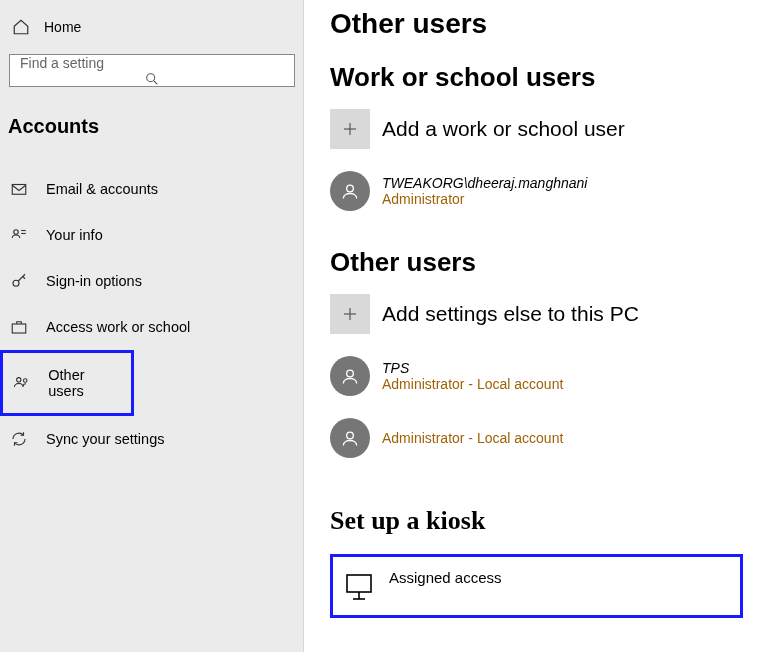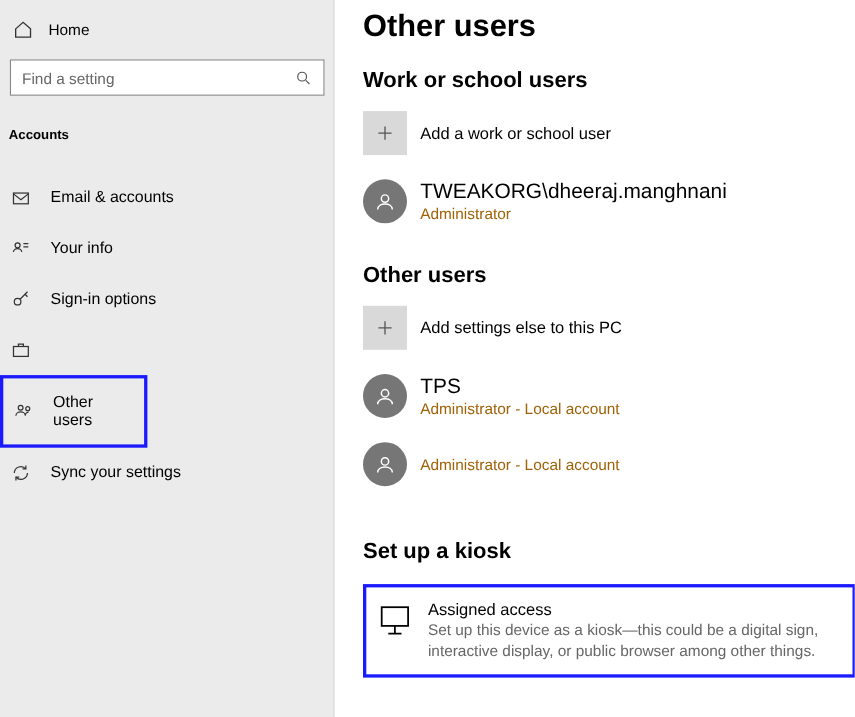"Find a setting" .search-box { flex-direction: none -> column }
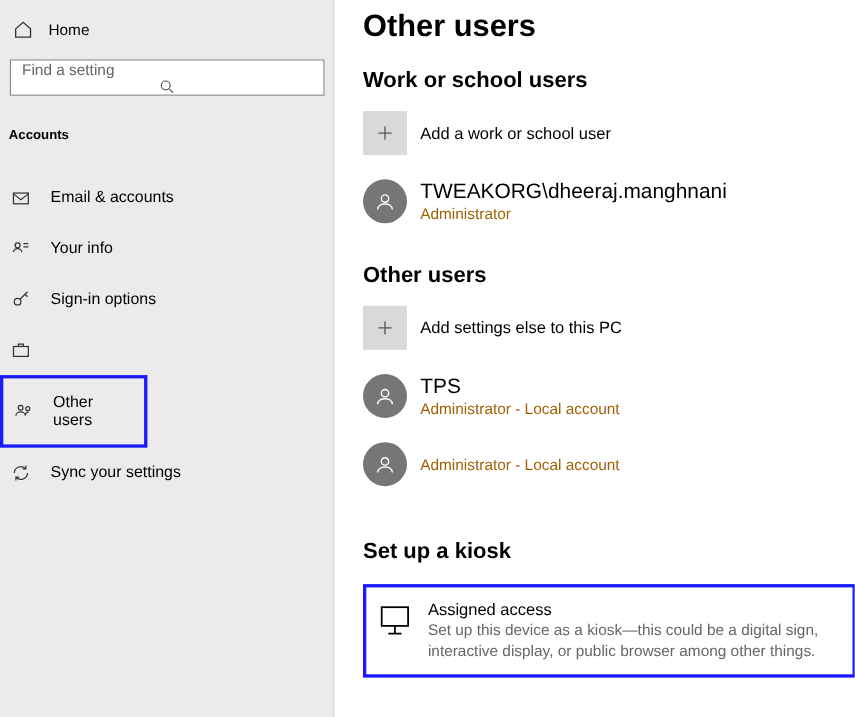"Work or school users" .subsection { font-size: 20px -> 26px }
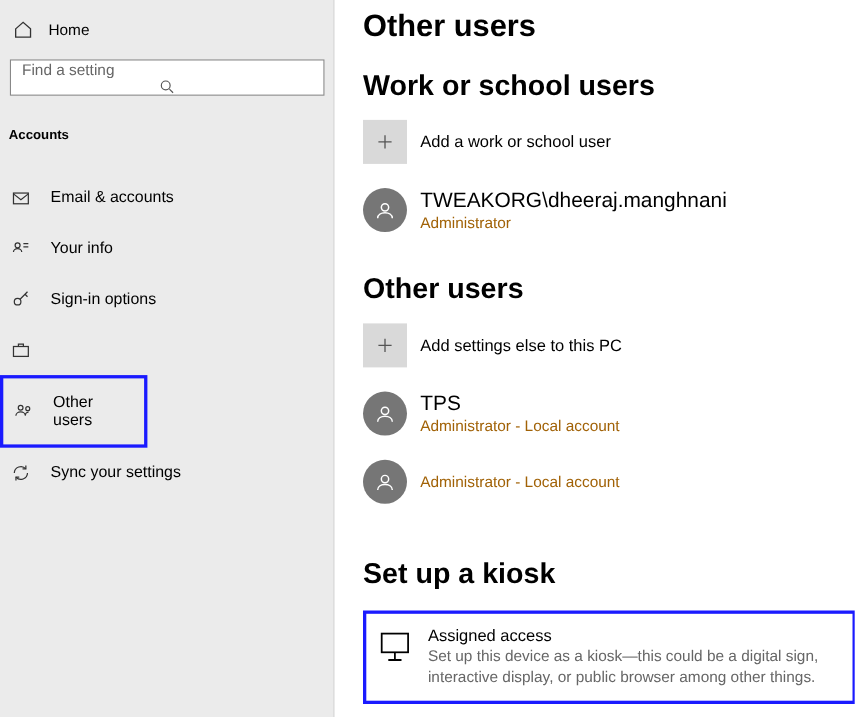"Accounts" .section-title { font-size: 12px -> 20px }
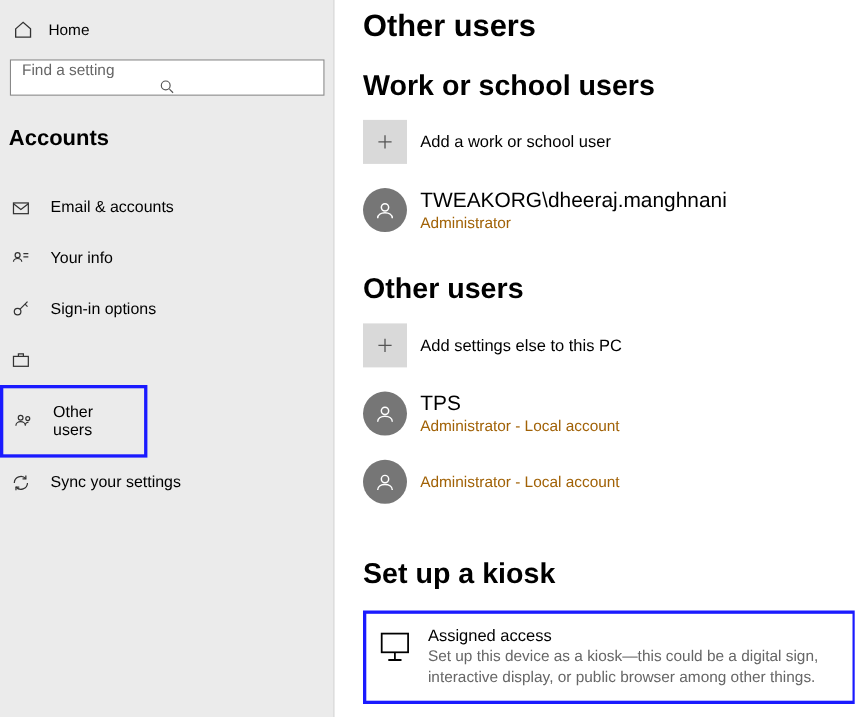"Add a work or school" .add-text { font-size: 15px -> 21px }
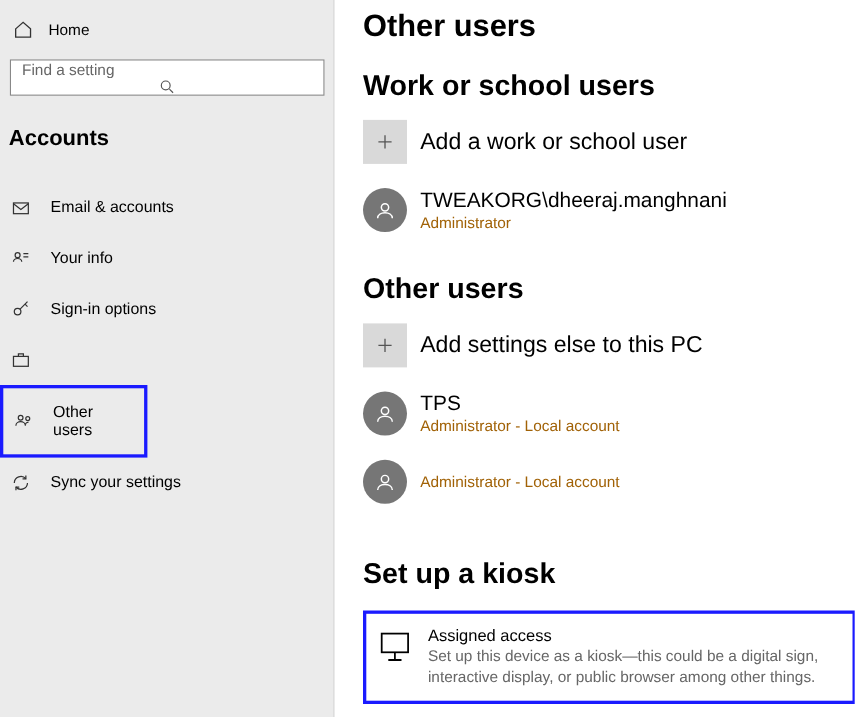"TWEAKORG\dheeraj.manghnani" .user-text .uname { font-size: 19px -> 14px; font-style: none -> italic }
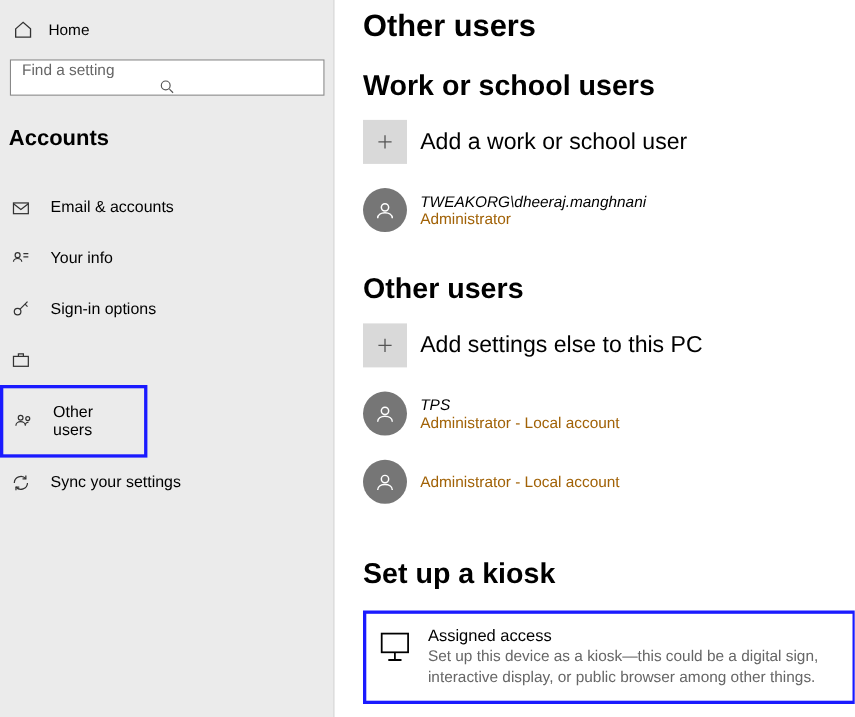"Access work or school" span { html: none -> <span>Access work or school</span> }
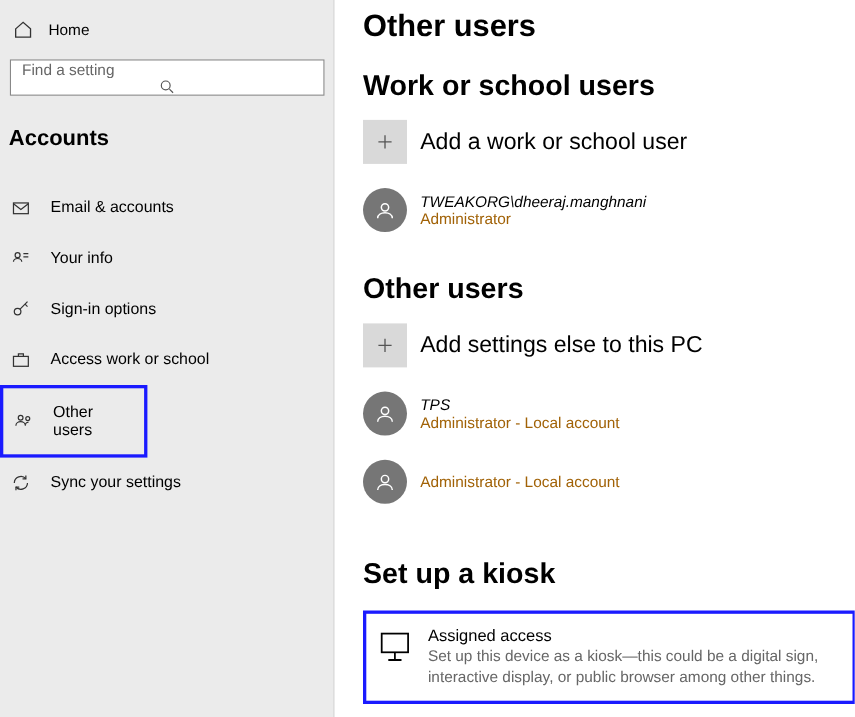"Set up a kiosk" .subsection.kiosk { font-family: none -> Liberation Serif, serif }
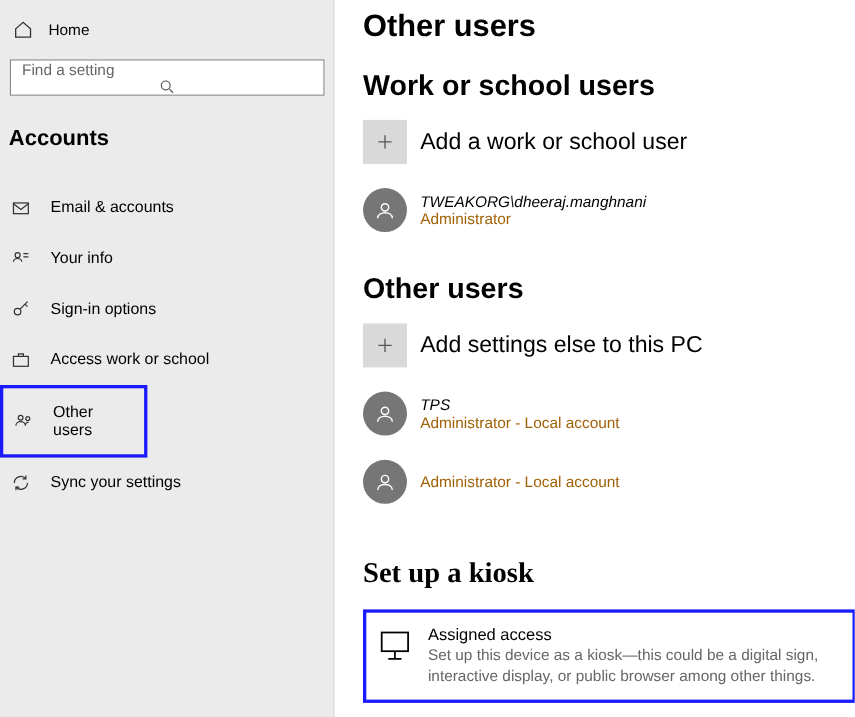"Assigned access" .kiosk-box { width: 448px -> 413px }
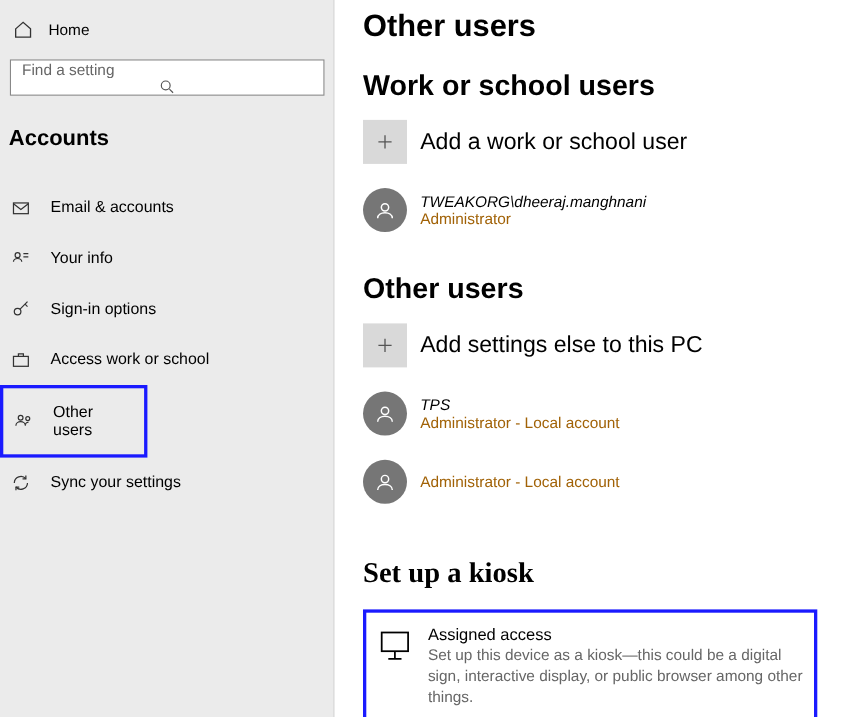"Set up this device as" div.kdesc { html: <div>Set up this device as a kiosk—this could be a digital sign, interactive display, or public browser among other things.</div> -> none }
